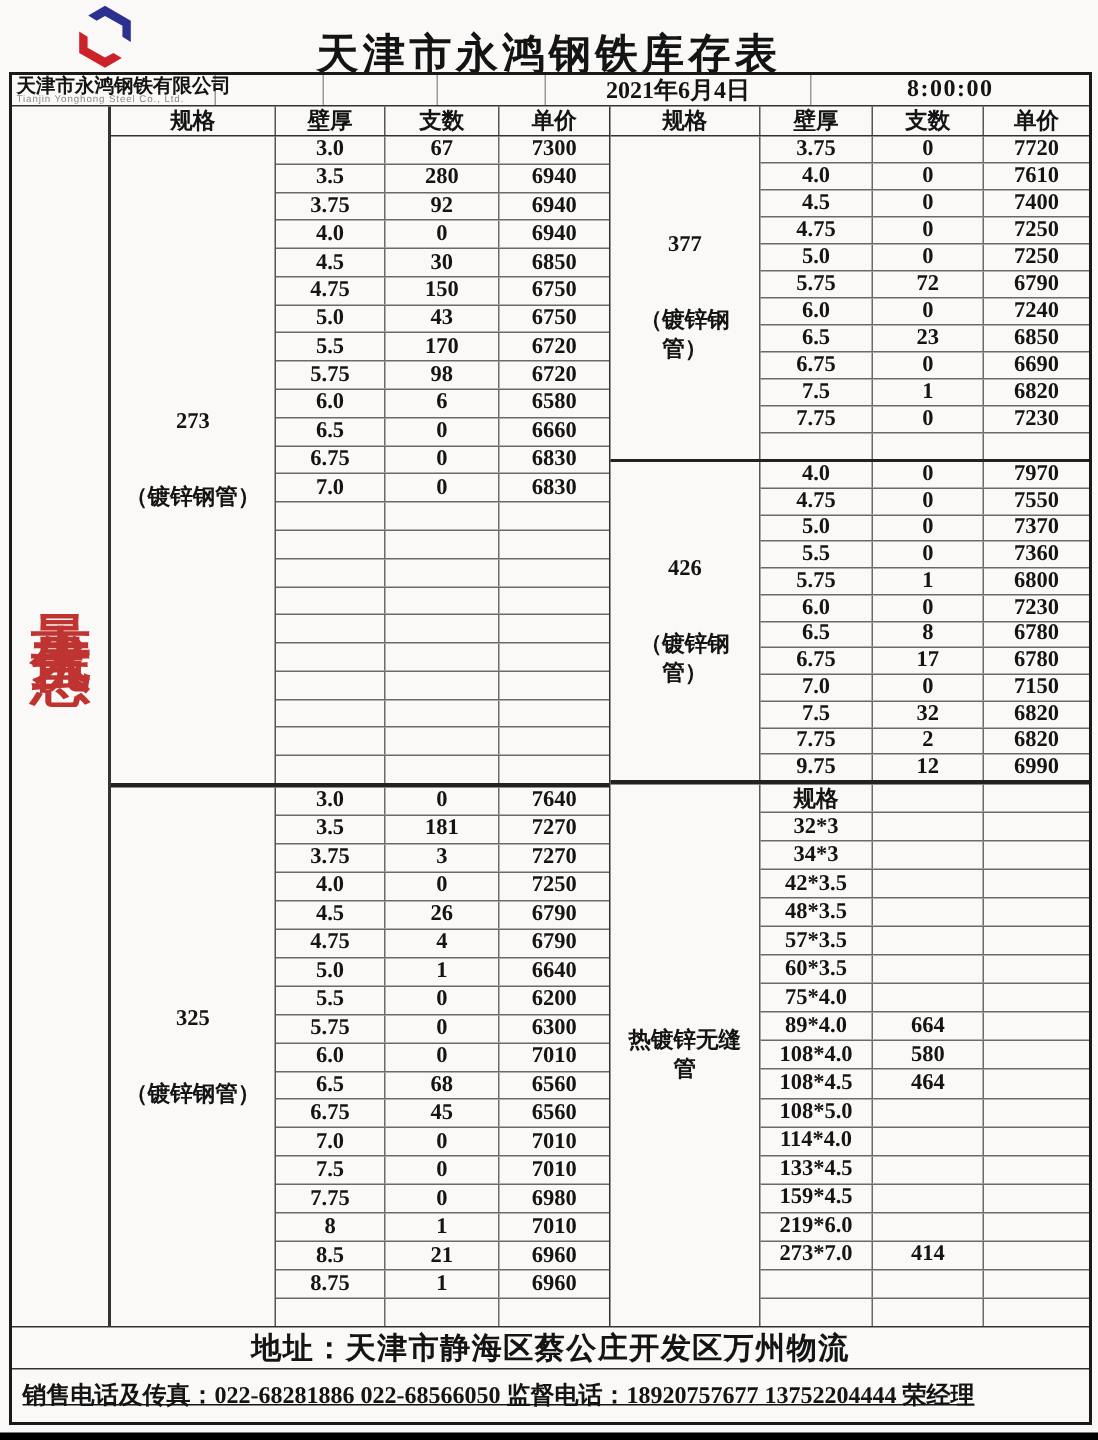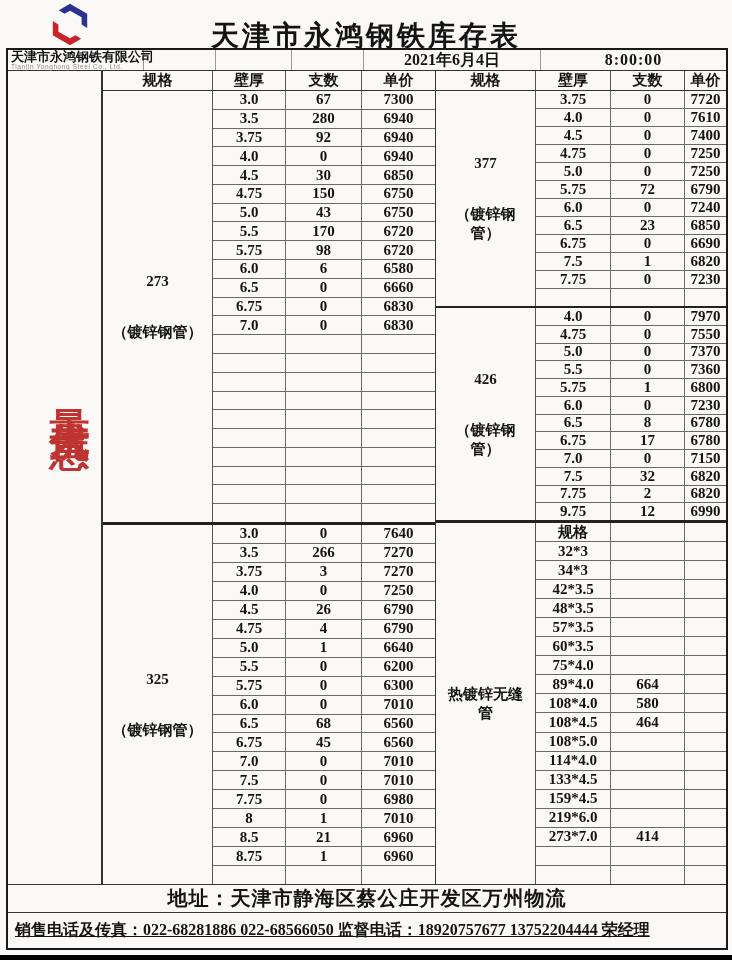"规格" .table-area { margin-left: 29px -> none }
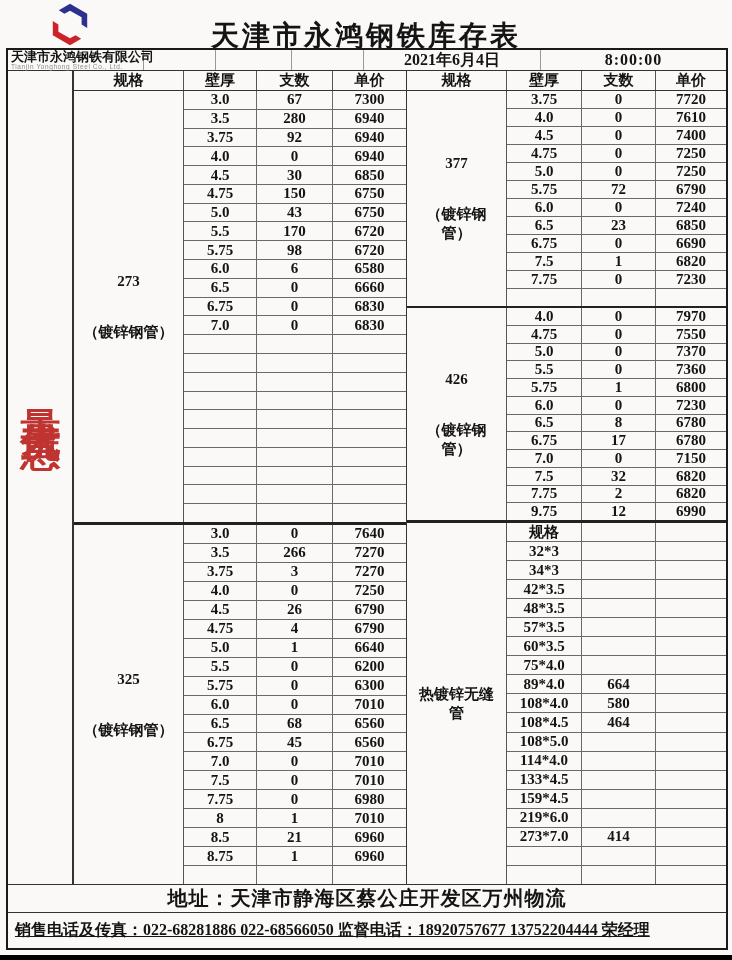"266" div.tcell { text: 266 -> 181 }
